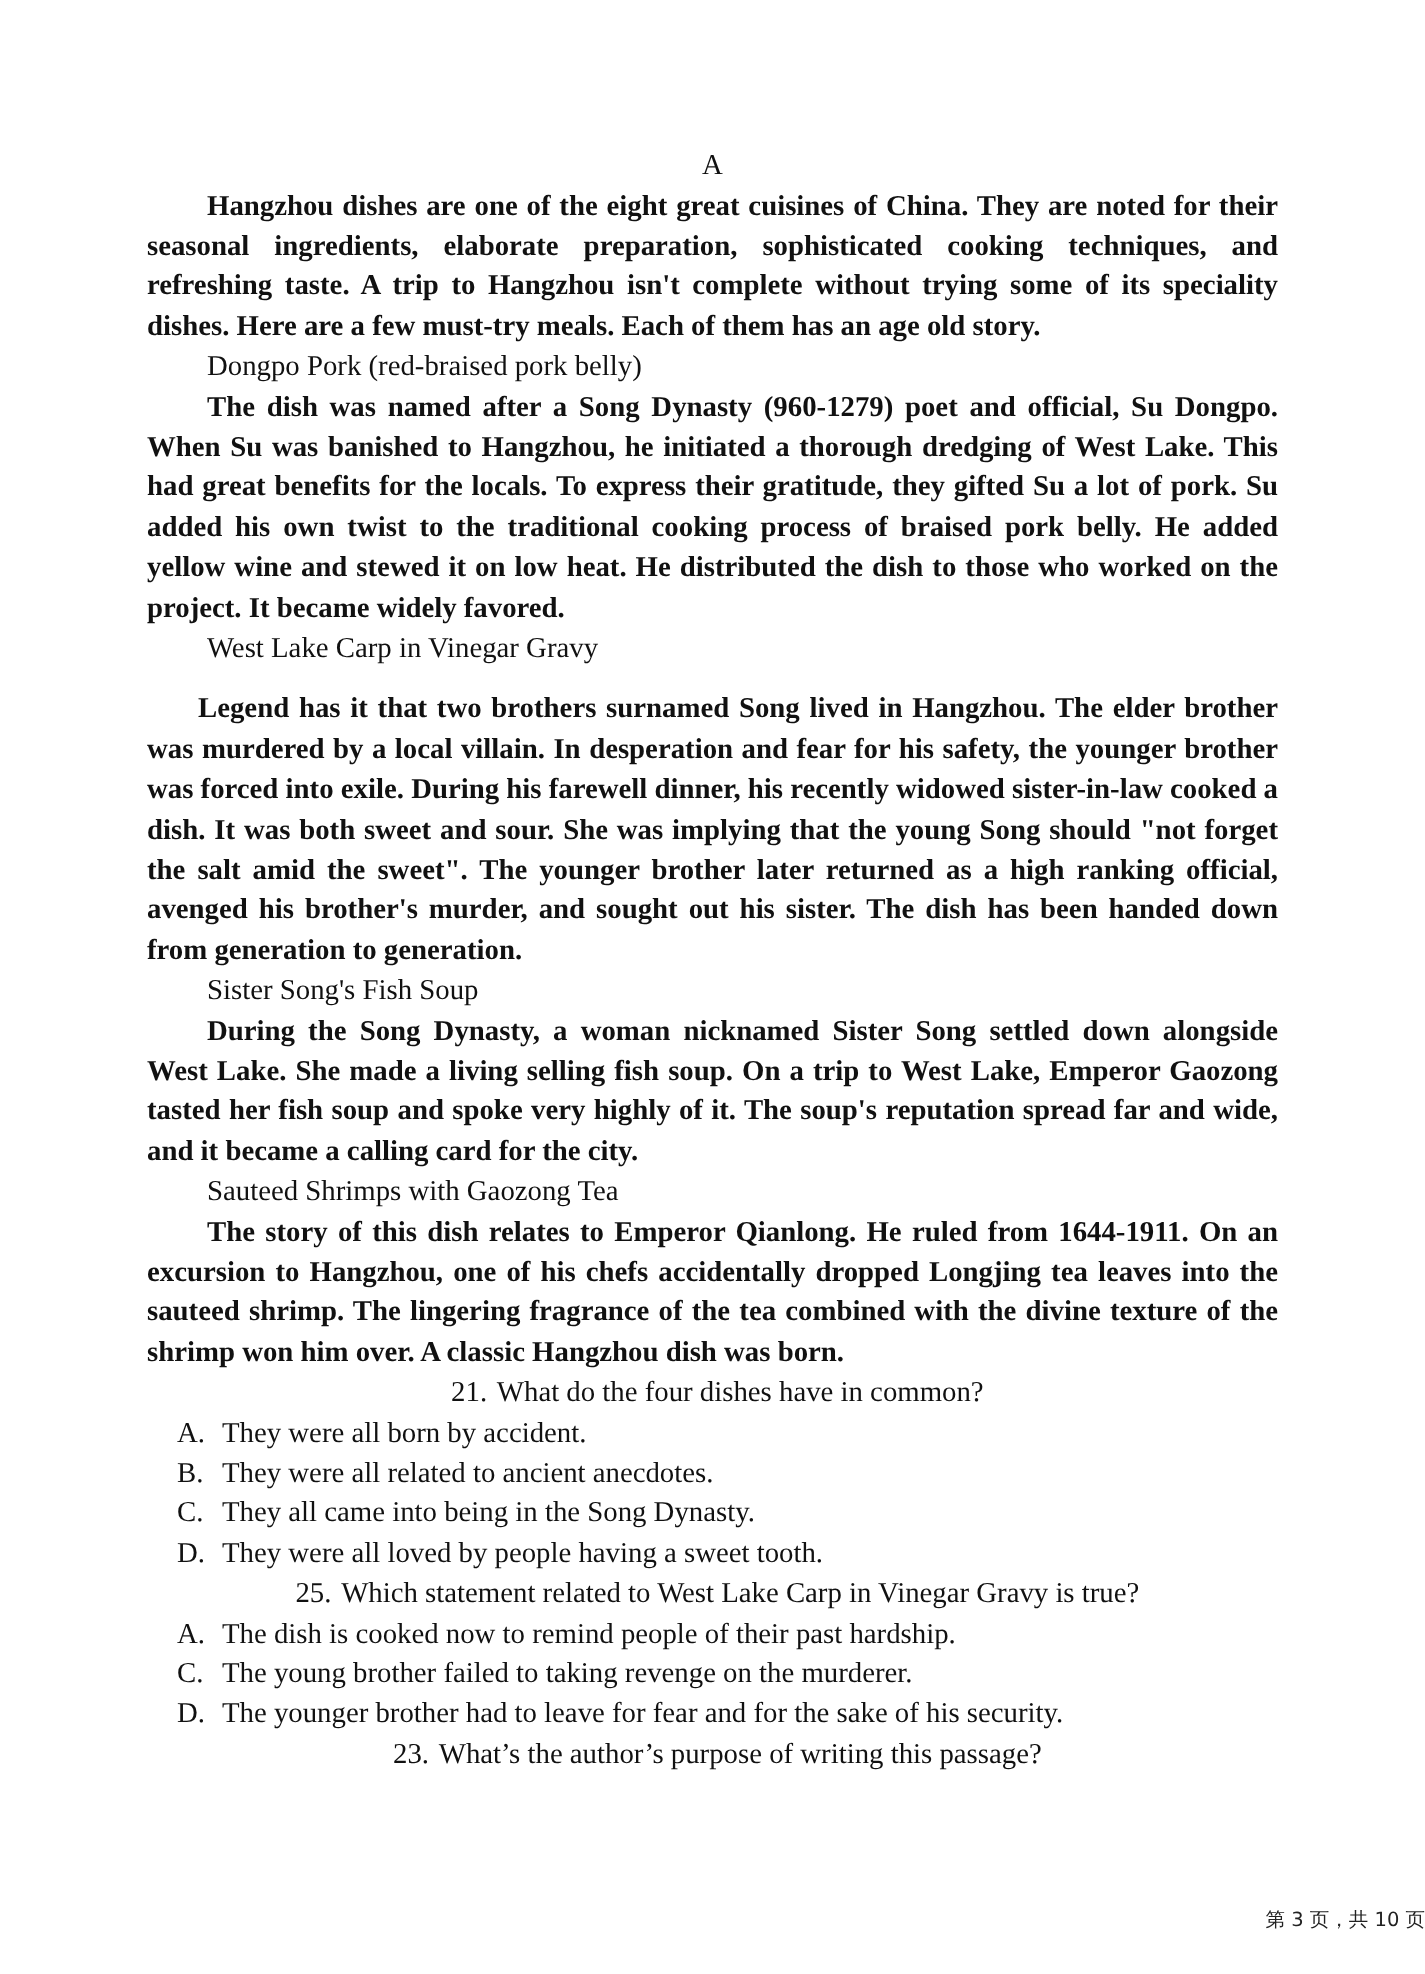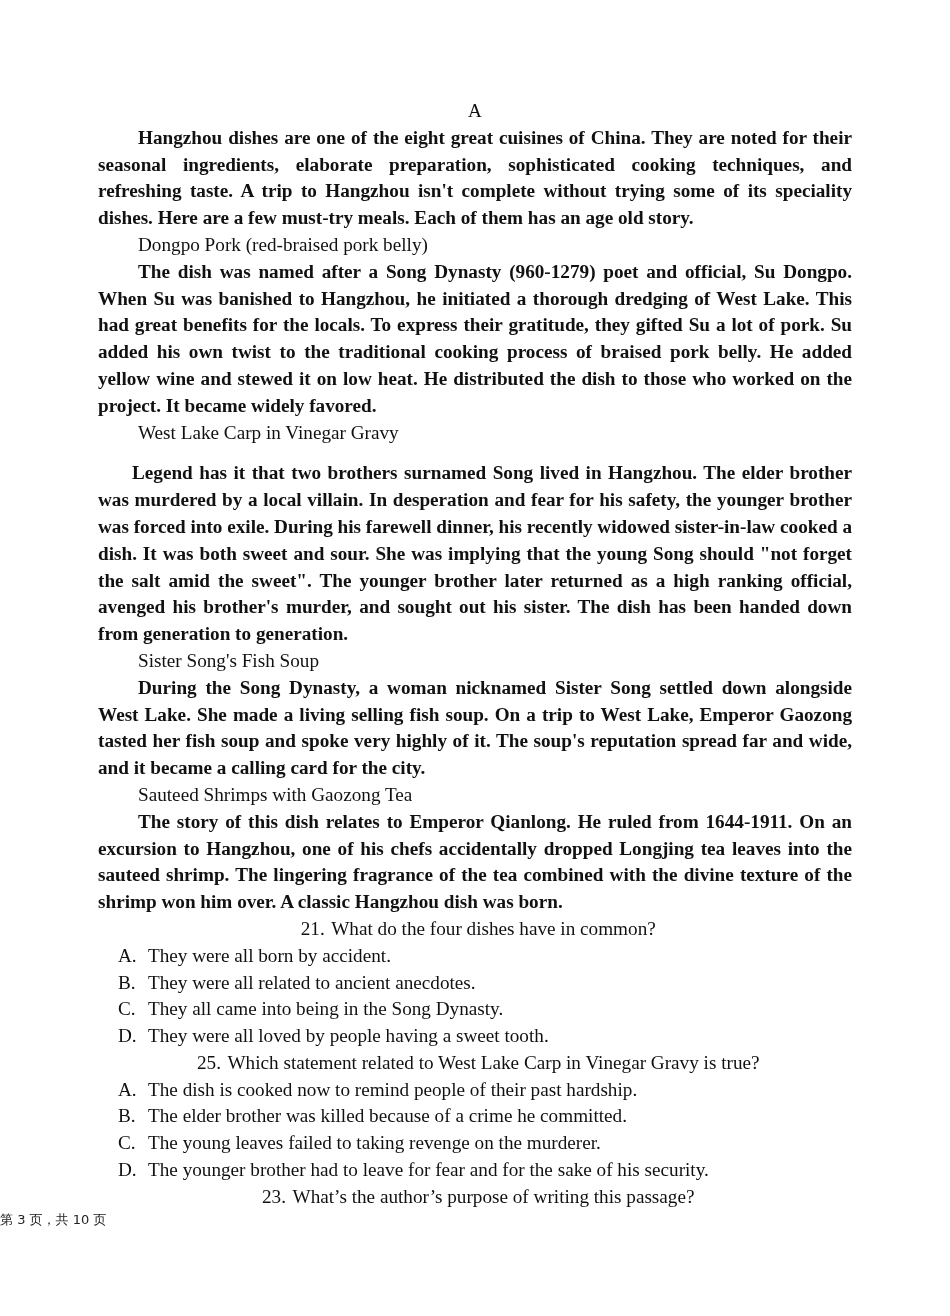"B. The elder brother was" p.opt { html: <p><span>B.</span><span>The elder brother was killed because of a crime he committed.</span></p> -> none }
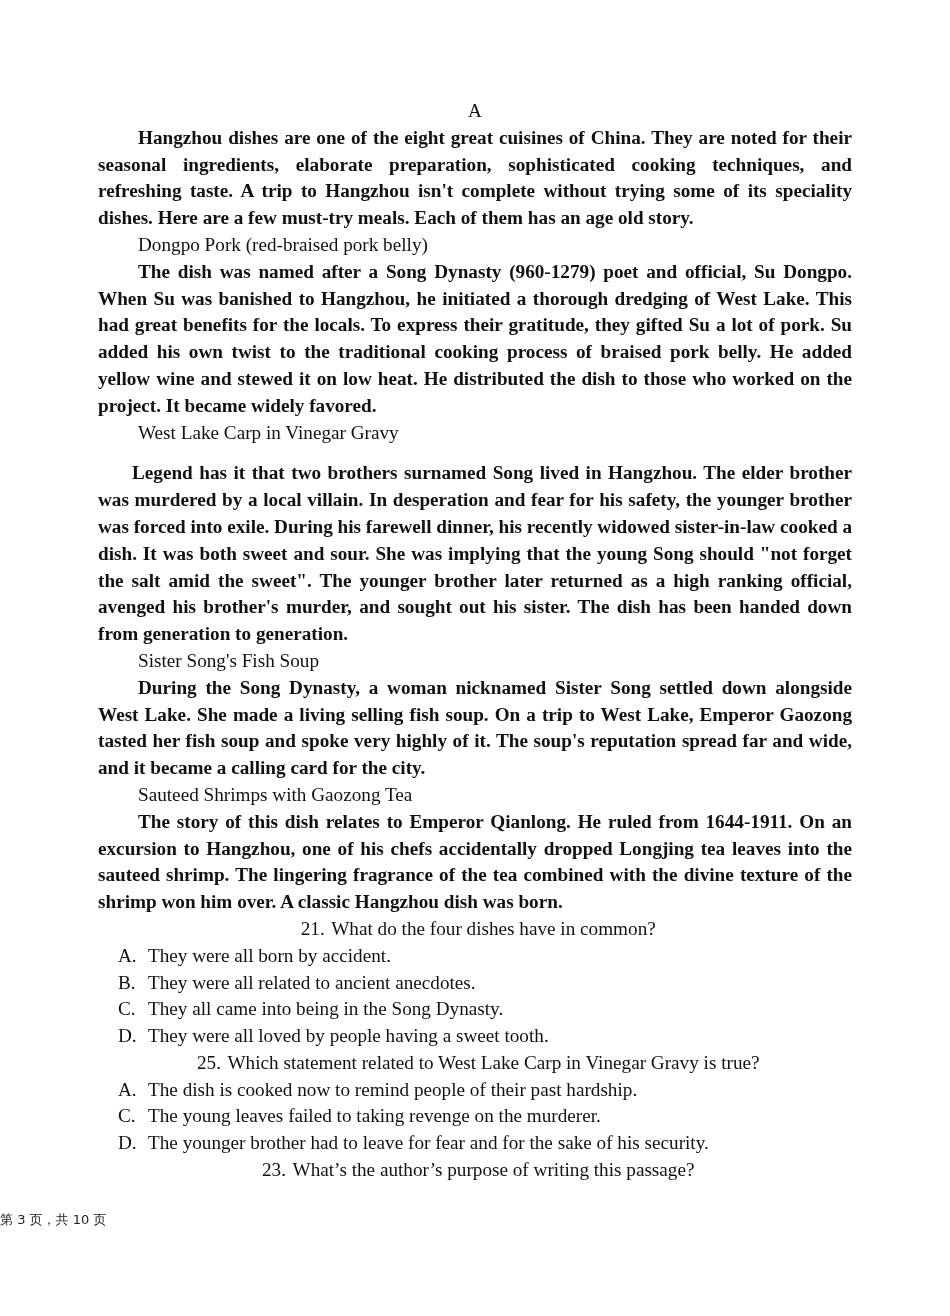"The young leaves failed to" span { text: leaves -> brother }
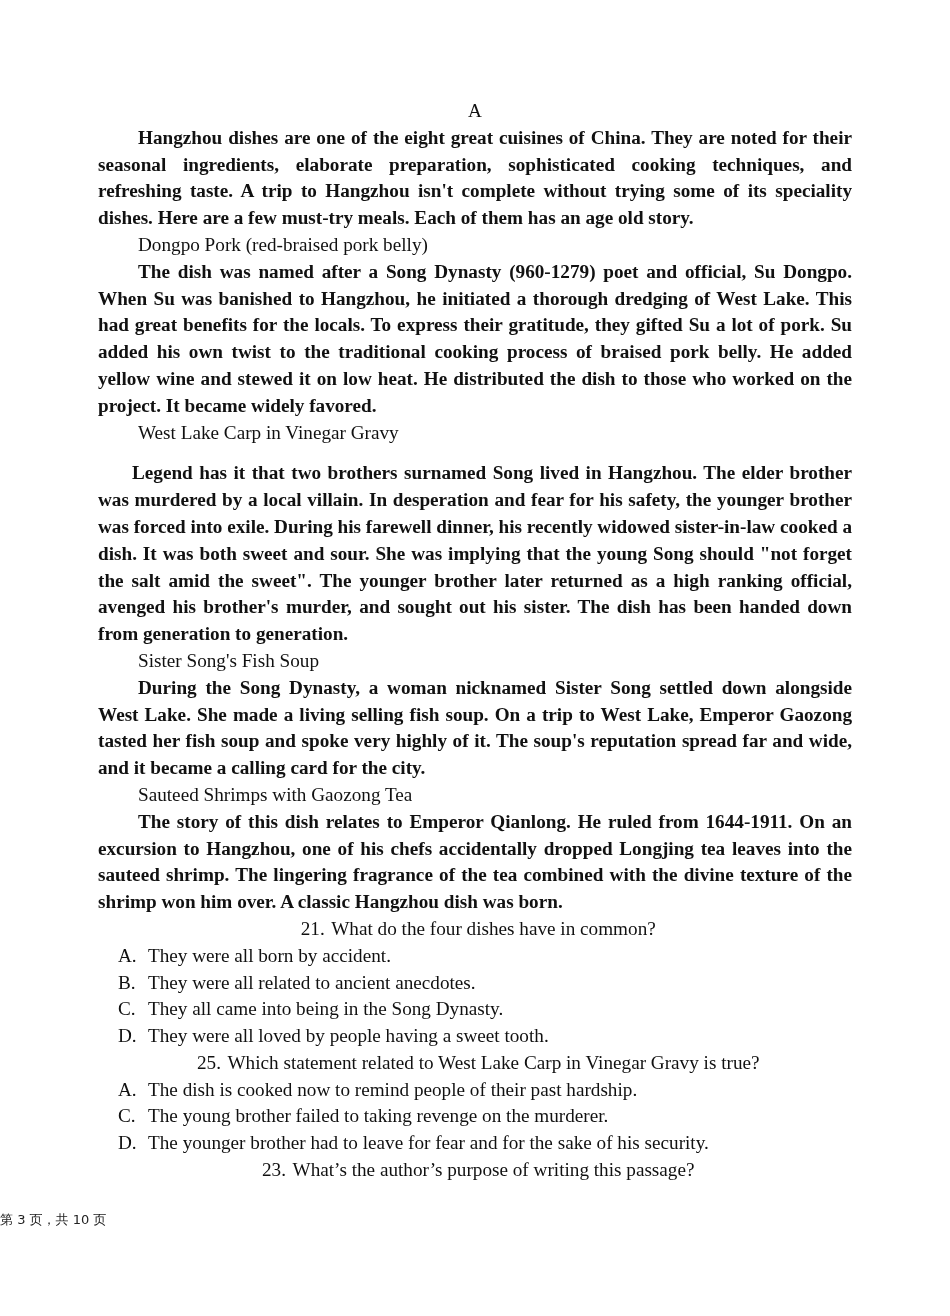"第 3 页，共 10 页" .footer { text-align: left -> right; top: 1211px -> 1271px }
